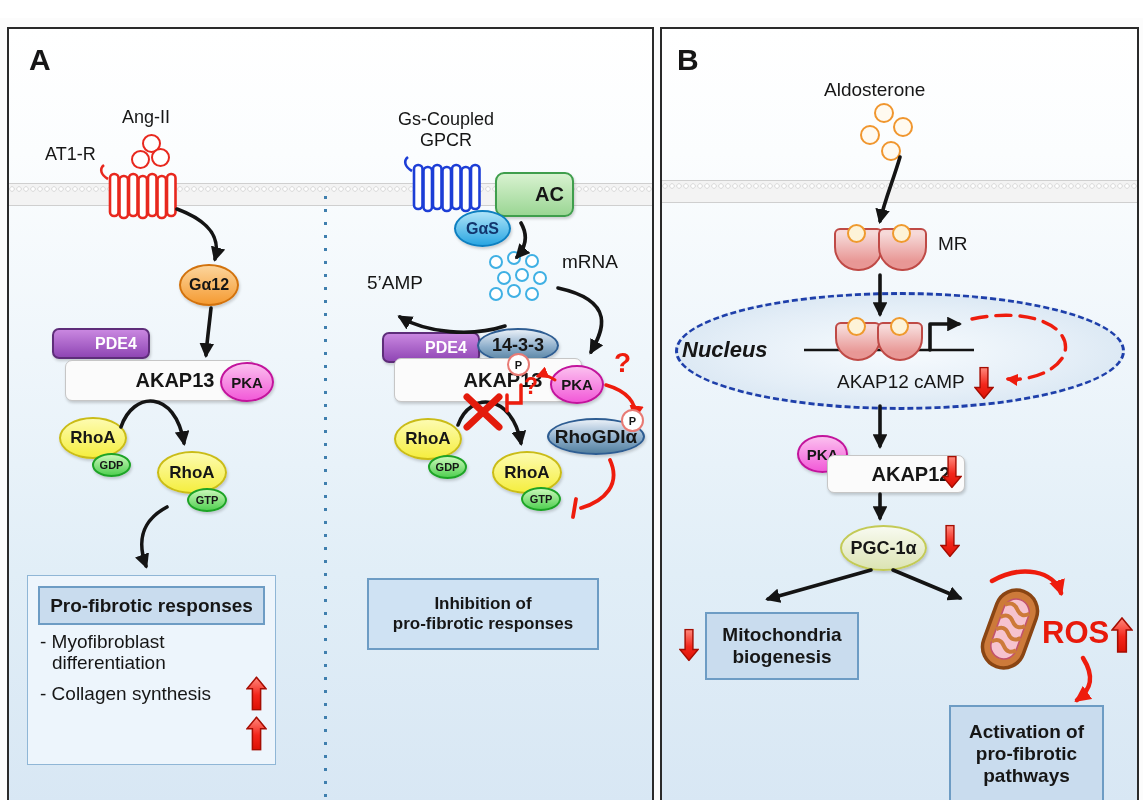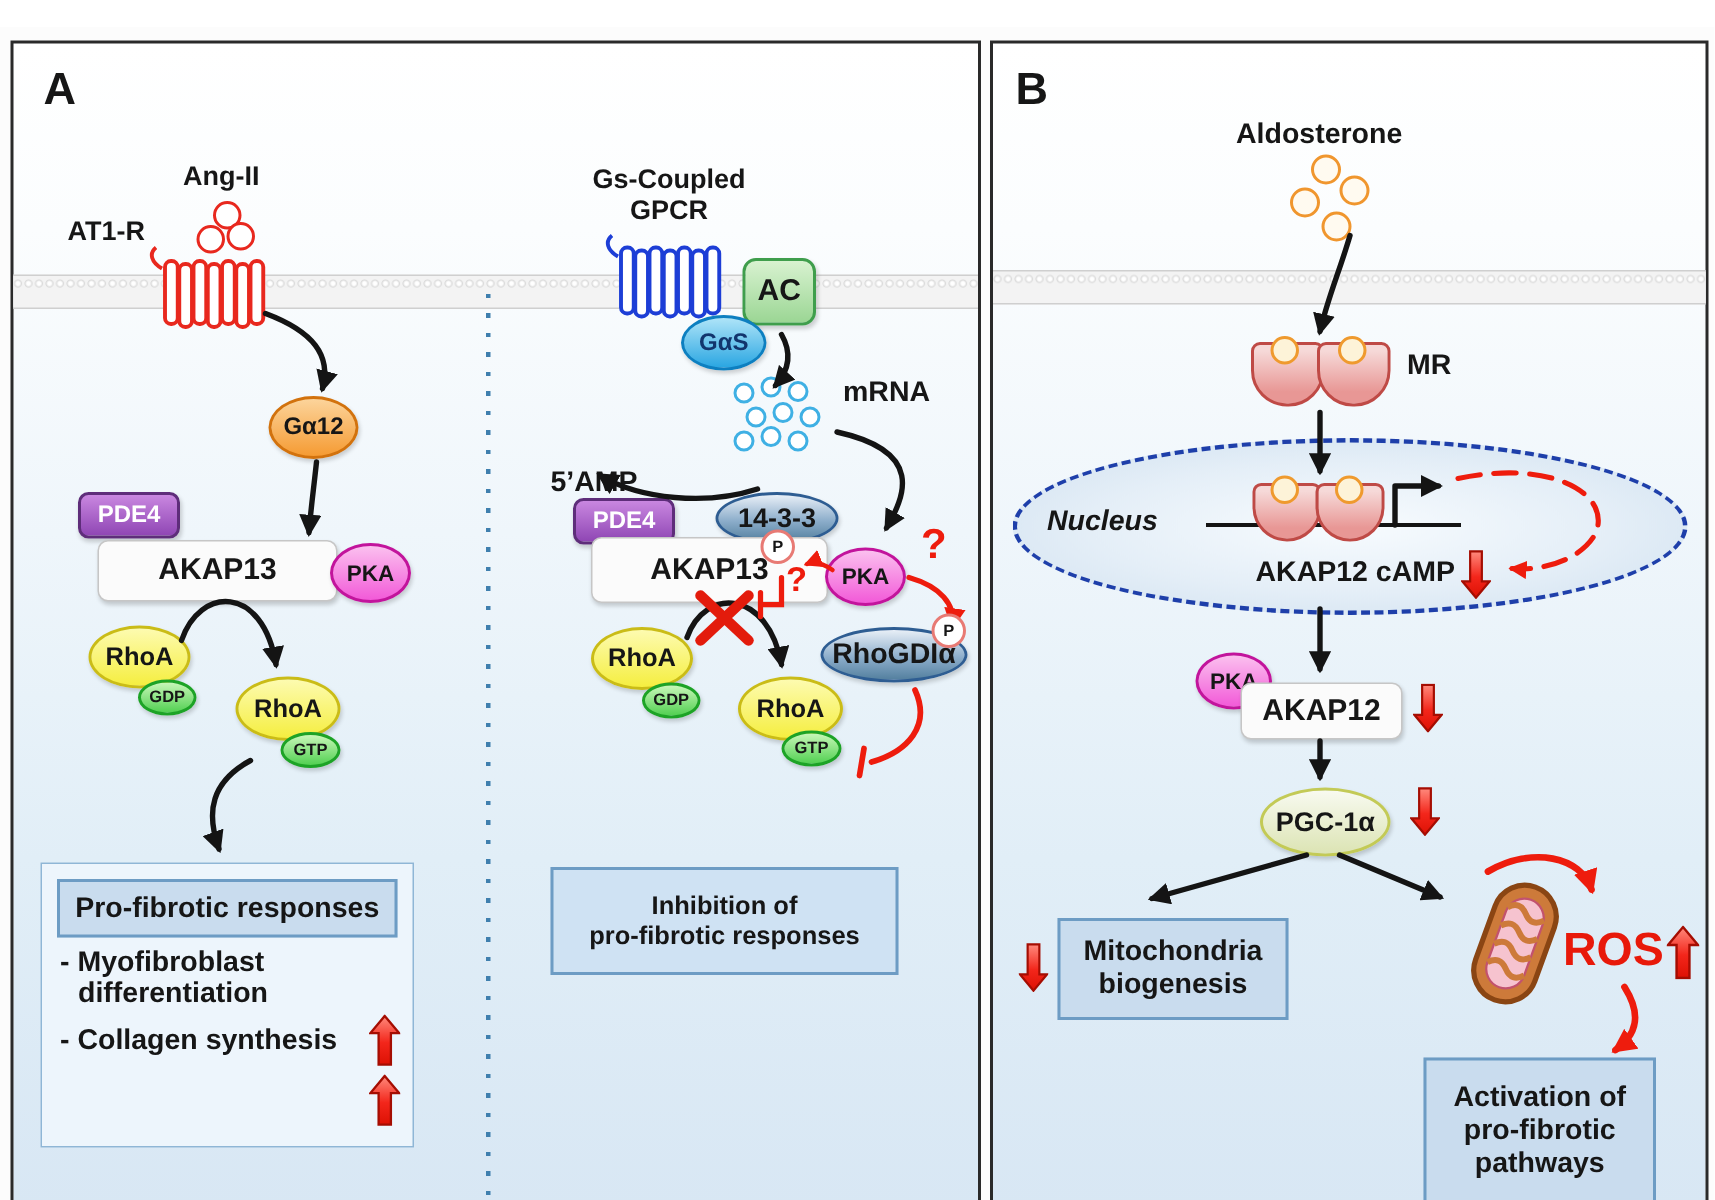"Aldosterone" .lbl { font-weight: 700 -> 400 }
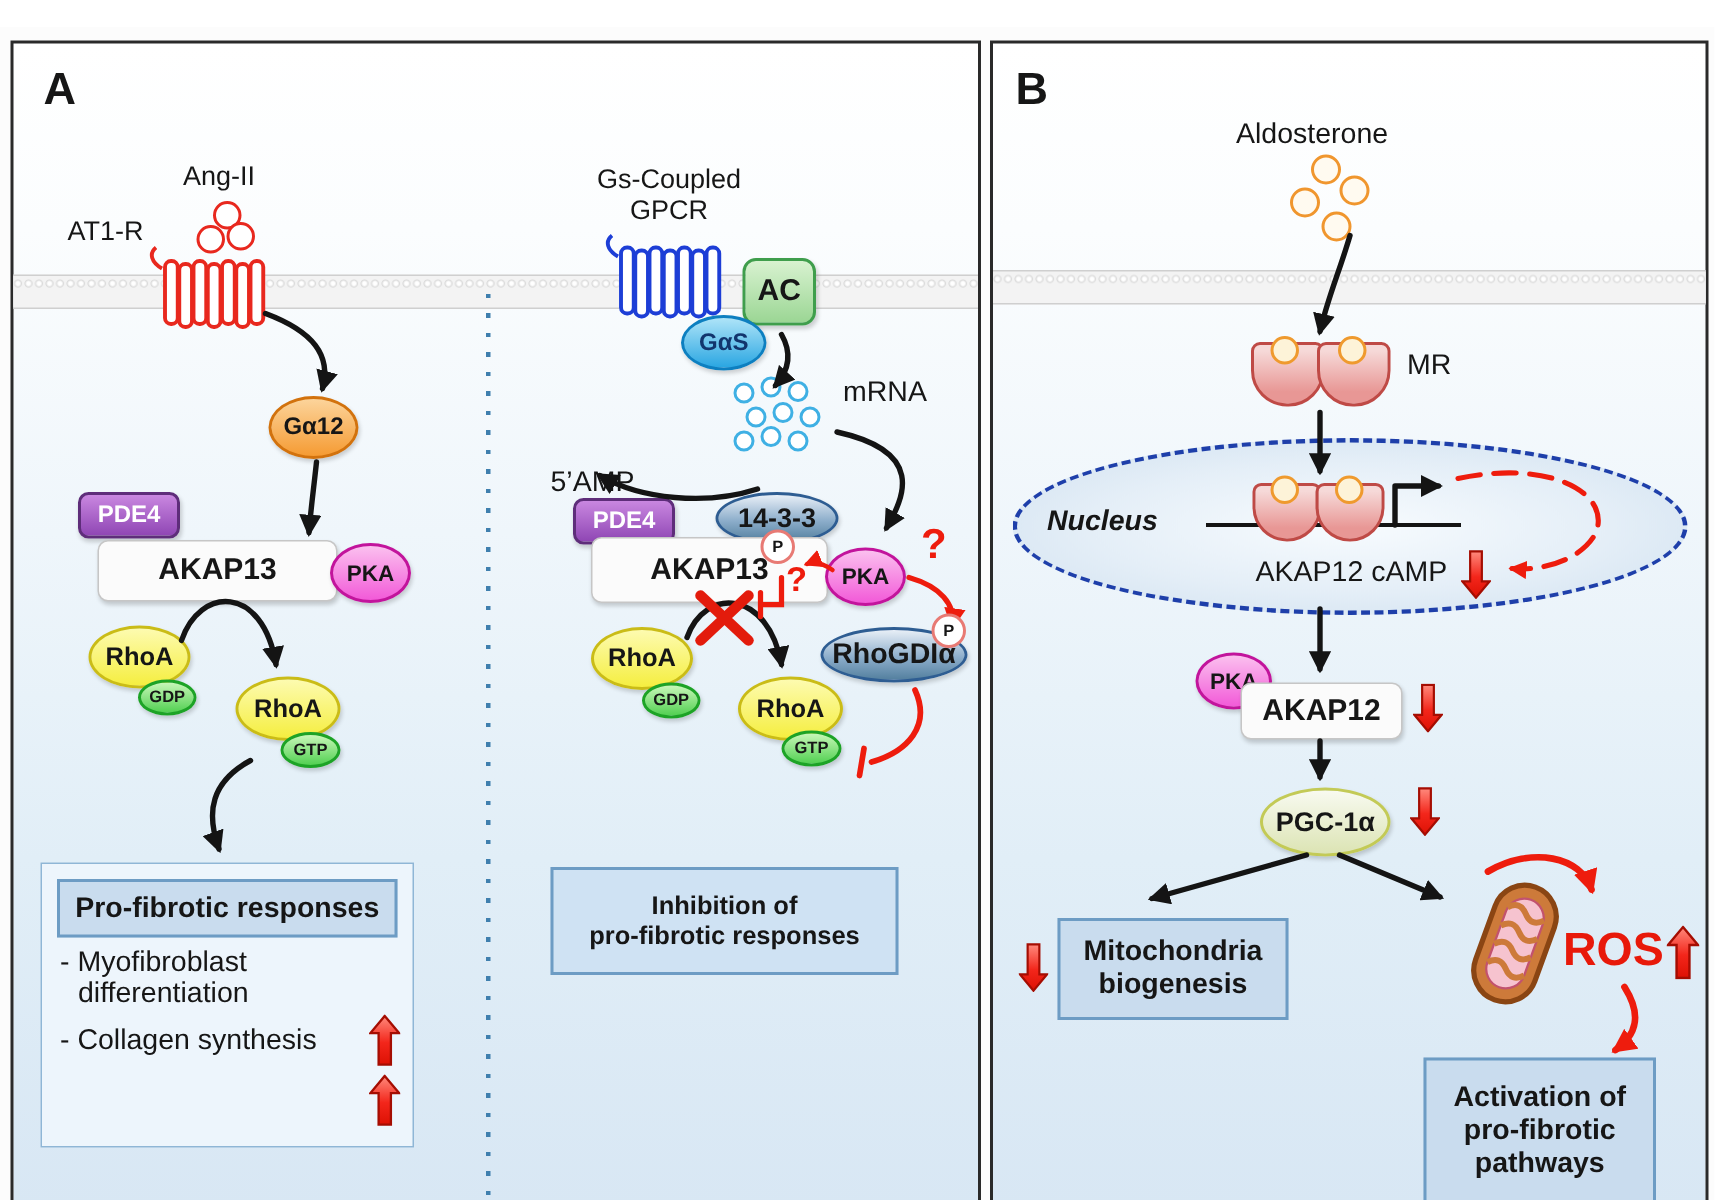"AC" .rbox { padding-left: none -> 30px }
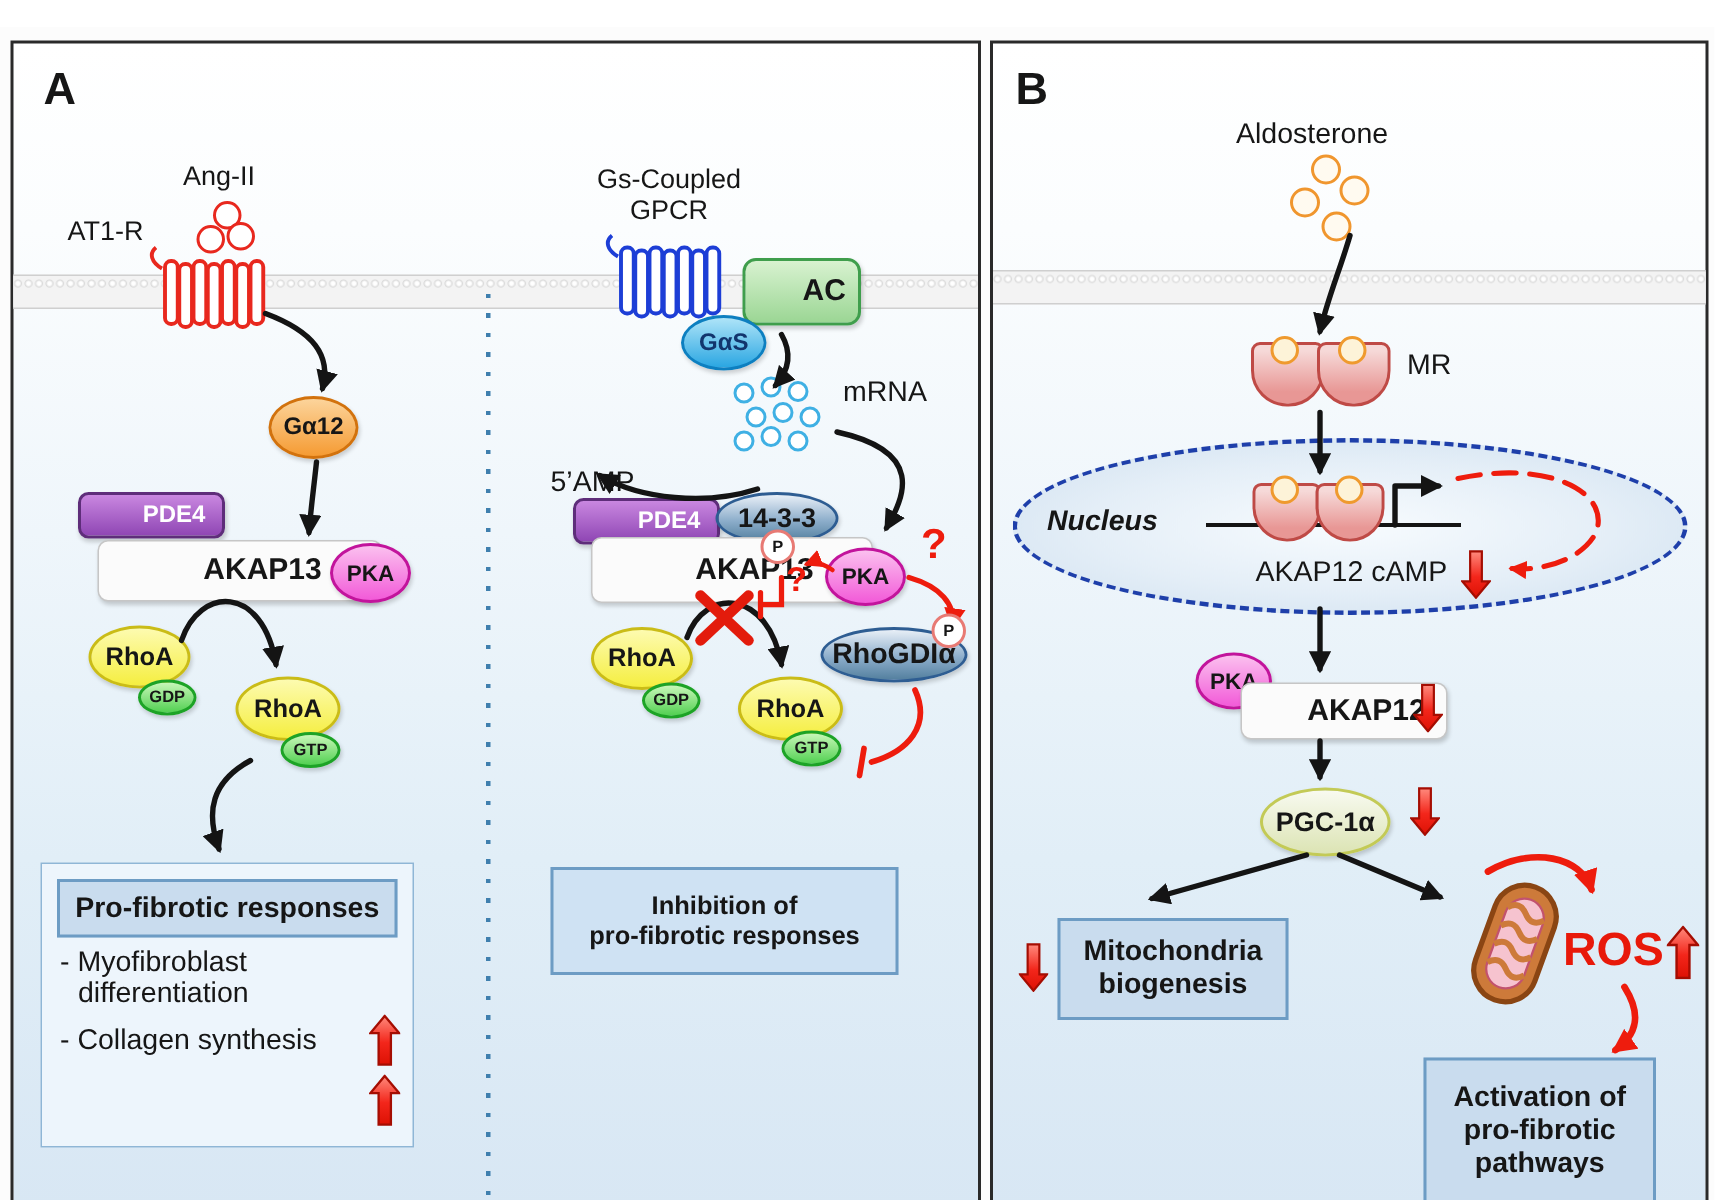"5’AMP" div.lbl { margin-top: 39px -> none }
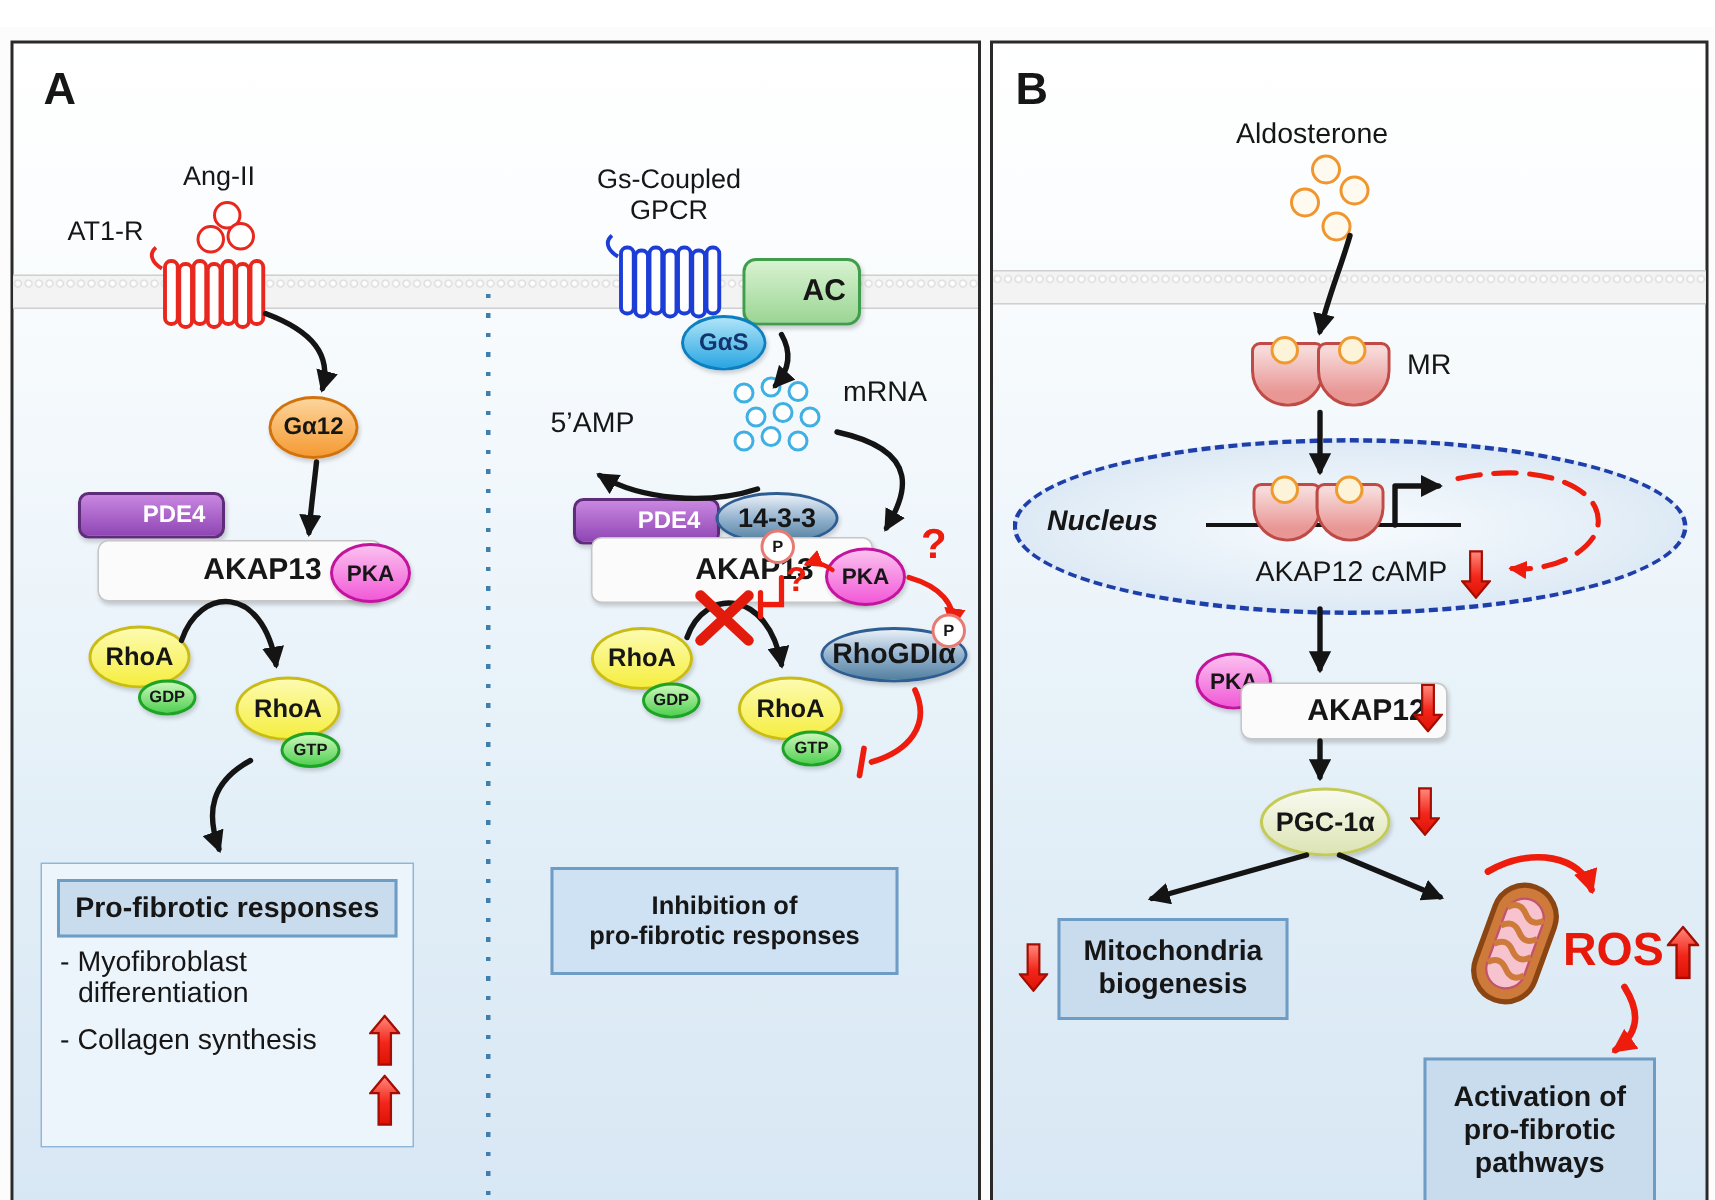"Nucleus" div.lbl { font-size: 19px -> 22px; margin-left: 16px -> none }
